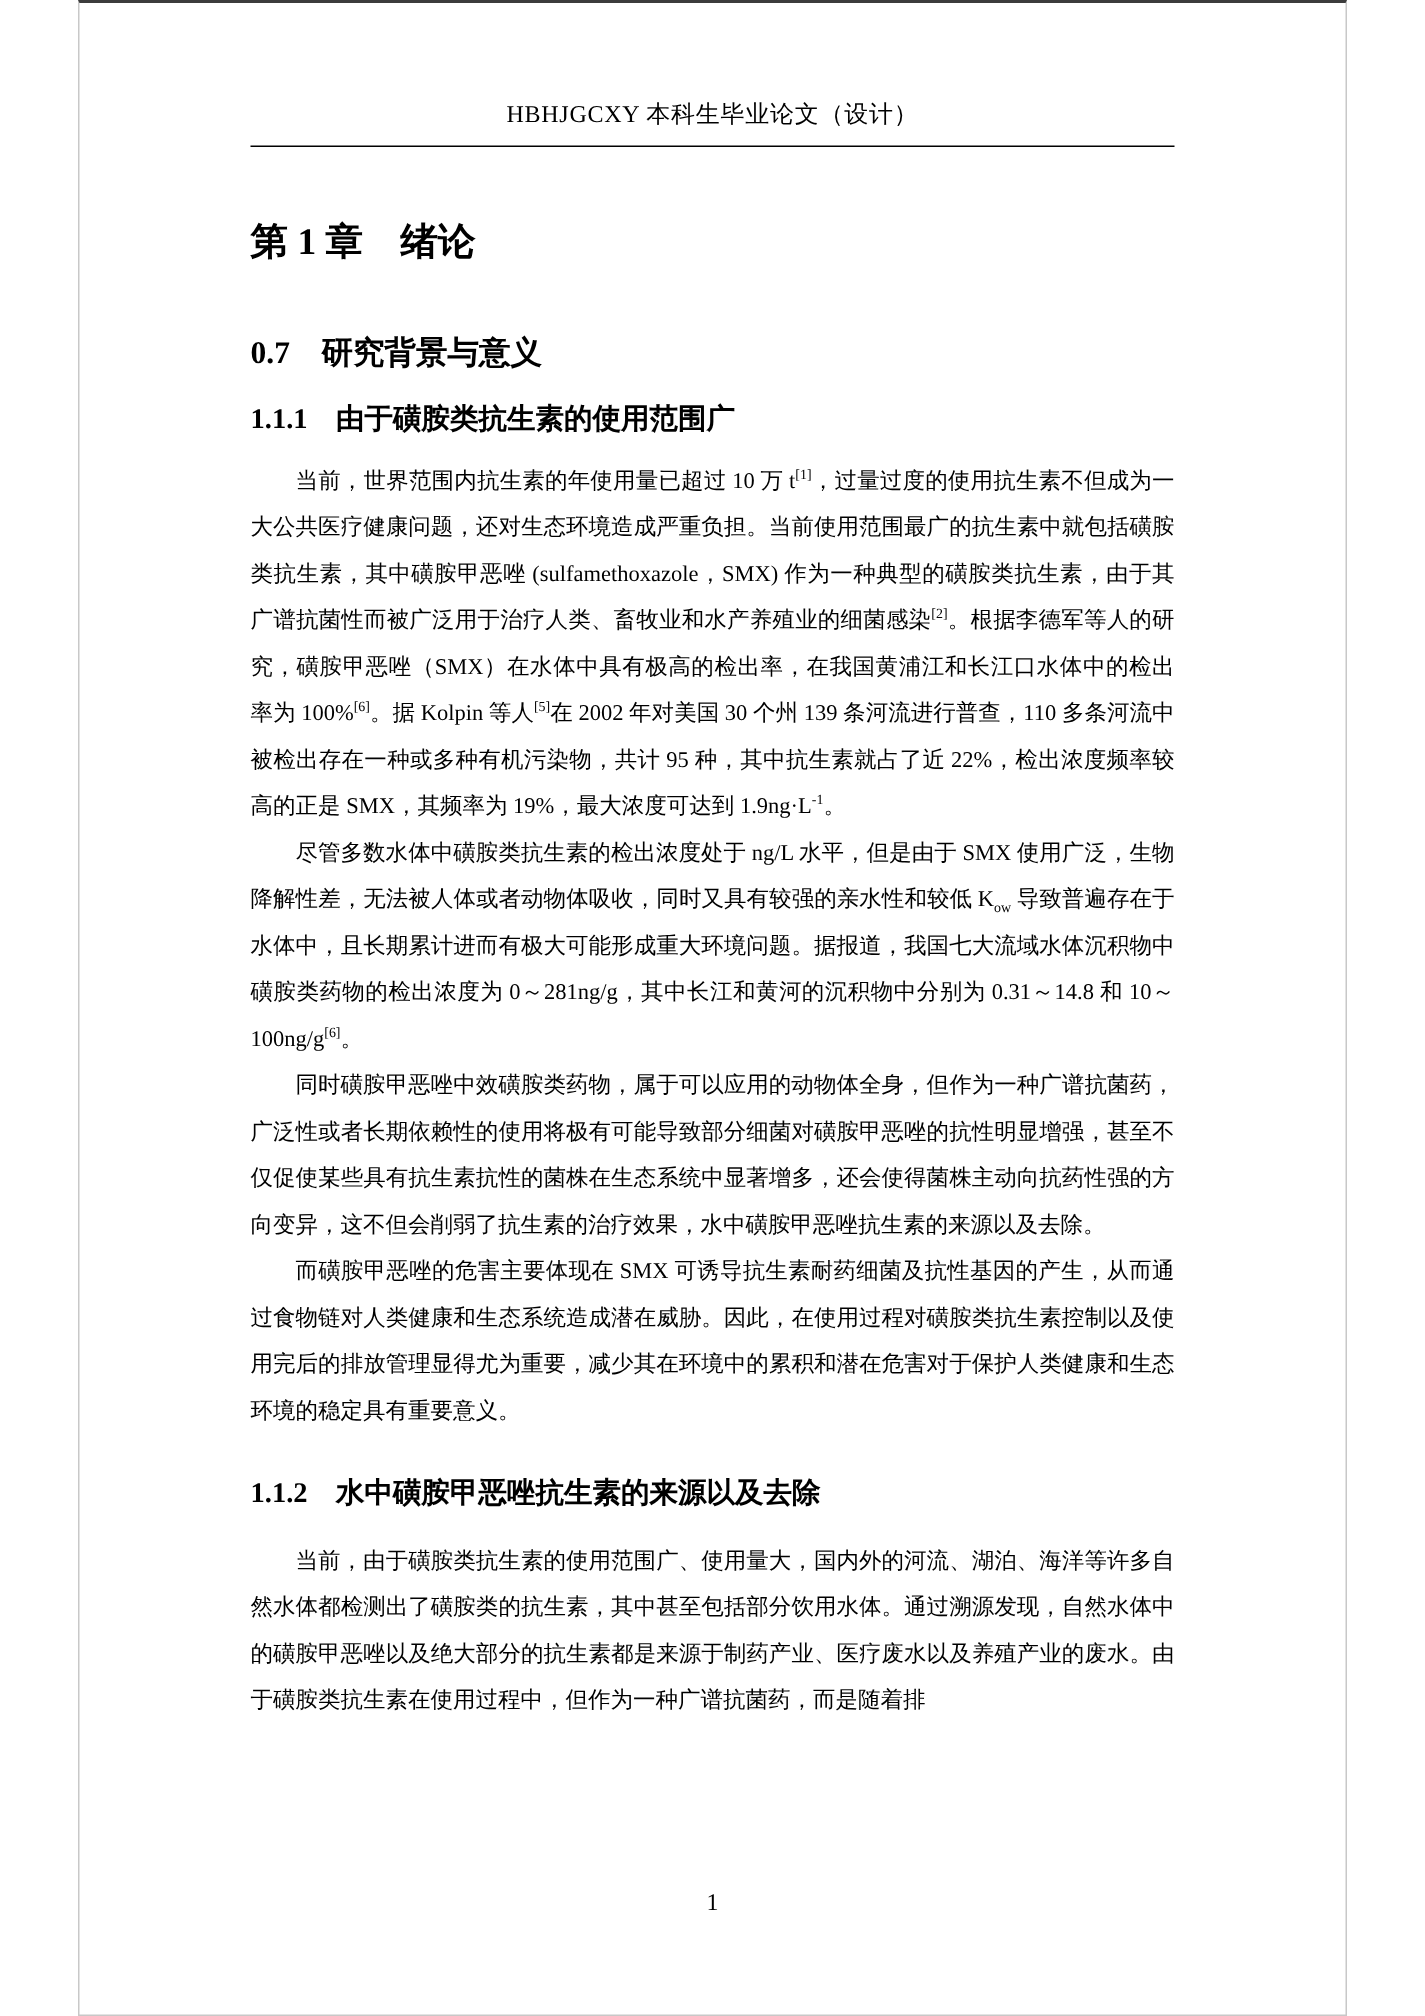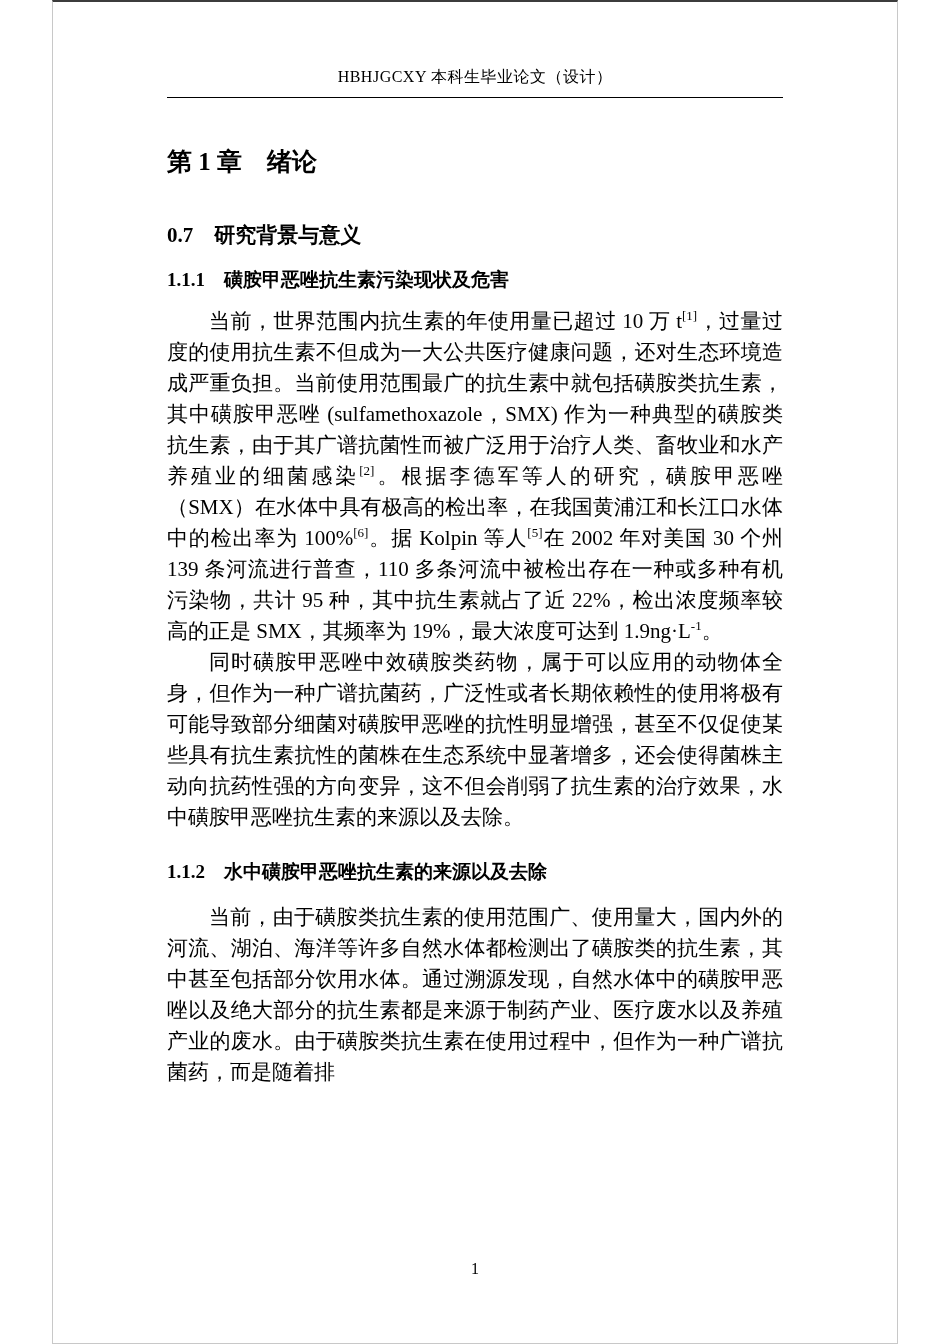"1.1.1 磺胺甲恶唑抗生素污染现状及危害" h3.subsection-heading { text: 磺胺甲恶唑抗生素污染现状及危害 -> 由于磺胺类抗生素的使用范围广 }
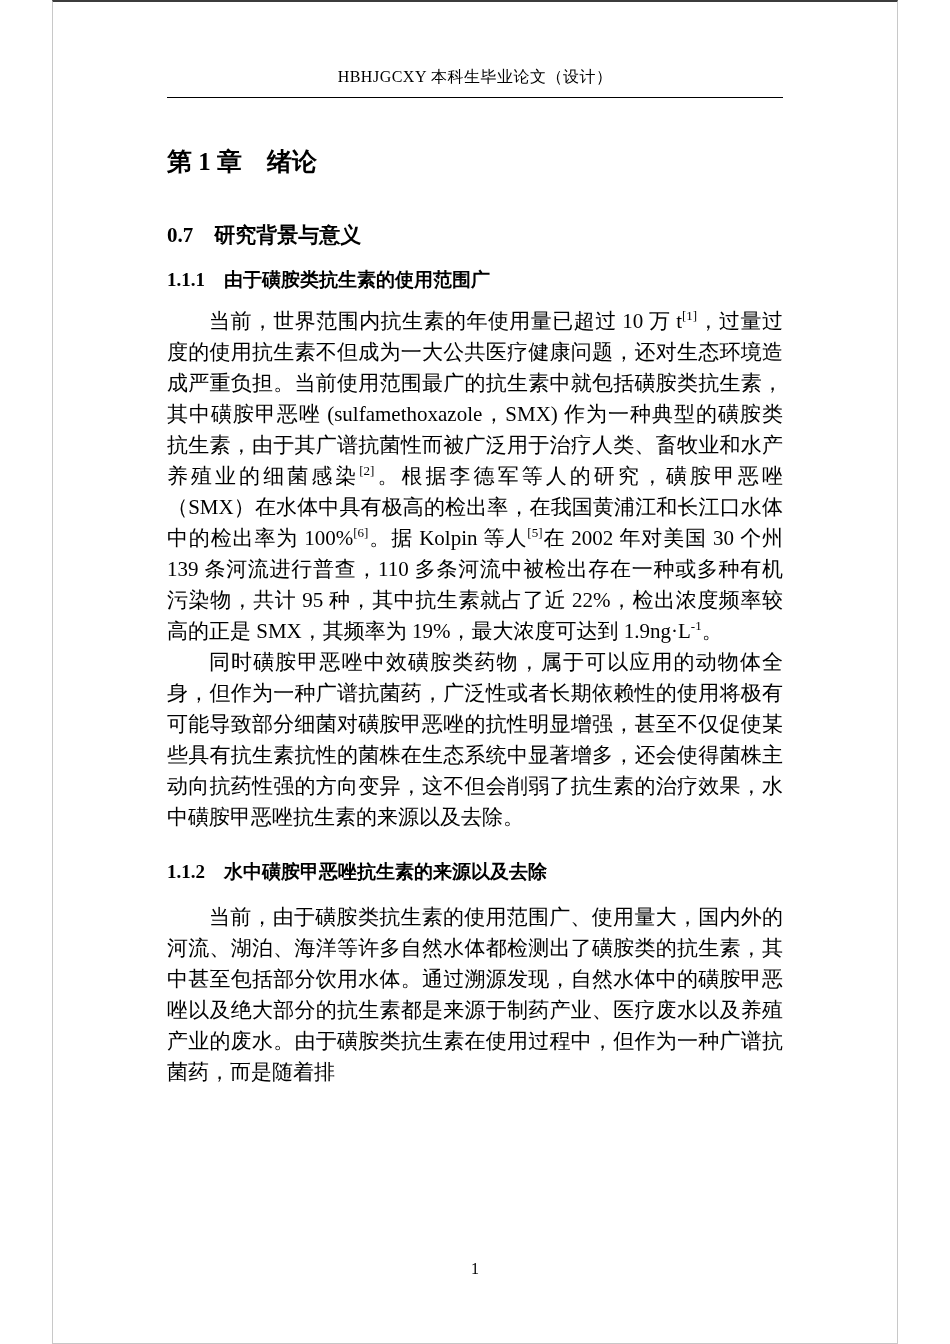"当前，世界范围内抗生素的年使用量已超过 10 万" .body-para { font-size: 21px -> 15px }
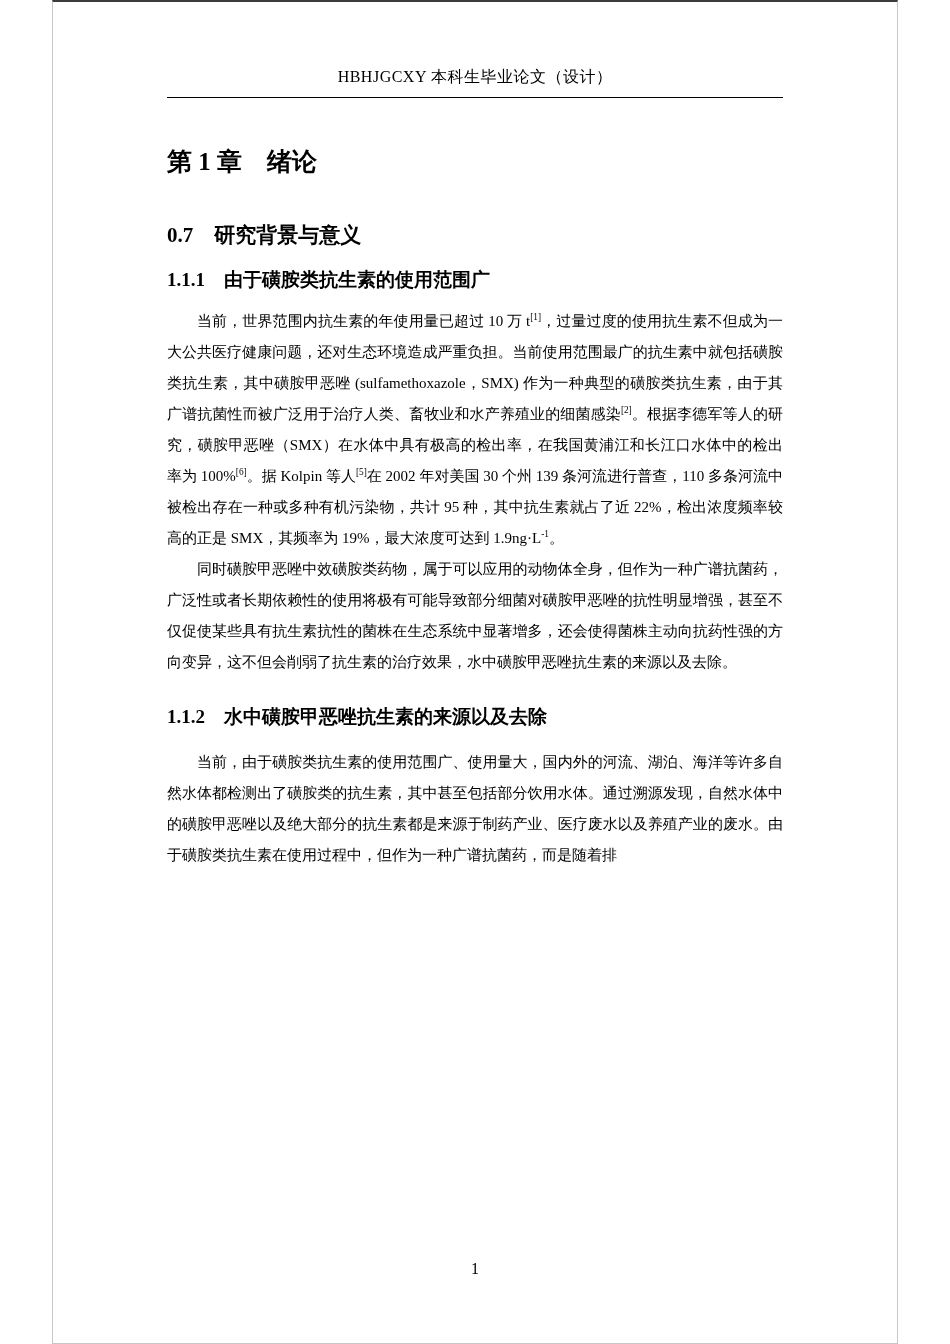"尽管多数水体中磺胺类抗生素的检出浓度处于 ng/L 水平，但是由于 SMX" p.body-para { html: none -> <p>尽管多数水体中磺胺类抗生素的检出浓度处于 ng/L 水平，但是由于 SMX 使用广泛，生物降解性差，无法被人体或者动物体吸收，同时又具有较强的亲水性和较低 K<sub>ow</sub> 导致普遍存在于水体中，且长期累计进而有极大可能形成重大环境问题。据报道，我国七大流域水体沉积物中磺胺类药物的检出浓度为 0～281ng/g，其中长江和黄河的沉积物中分别为 0.31～14.8 和 10～100ng/g<sup>[6]</sup>。</p> }
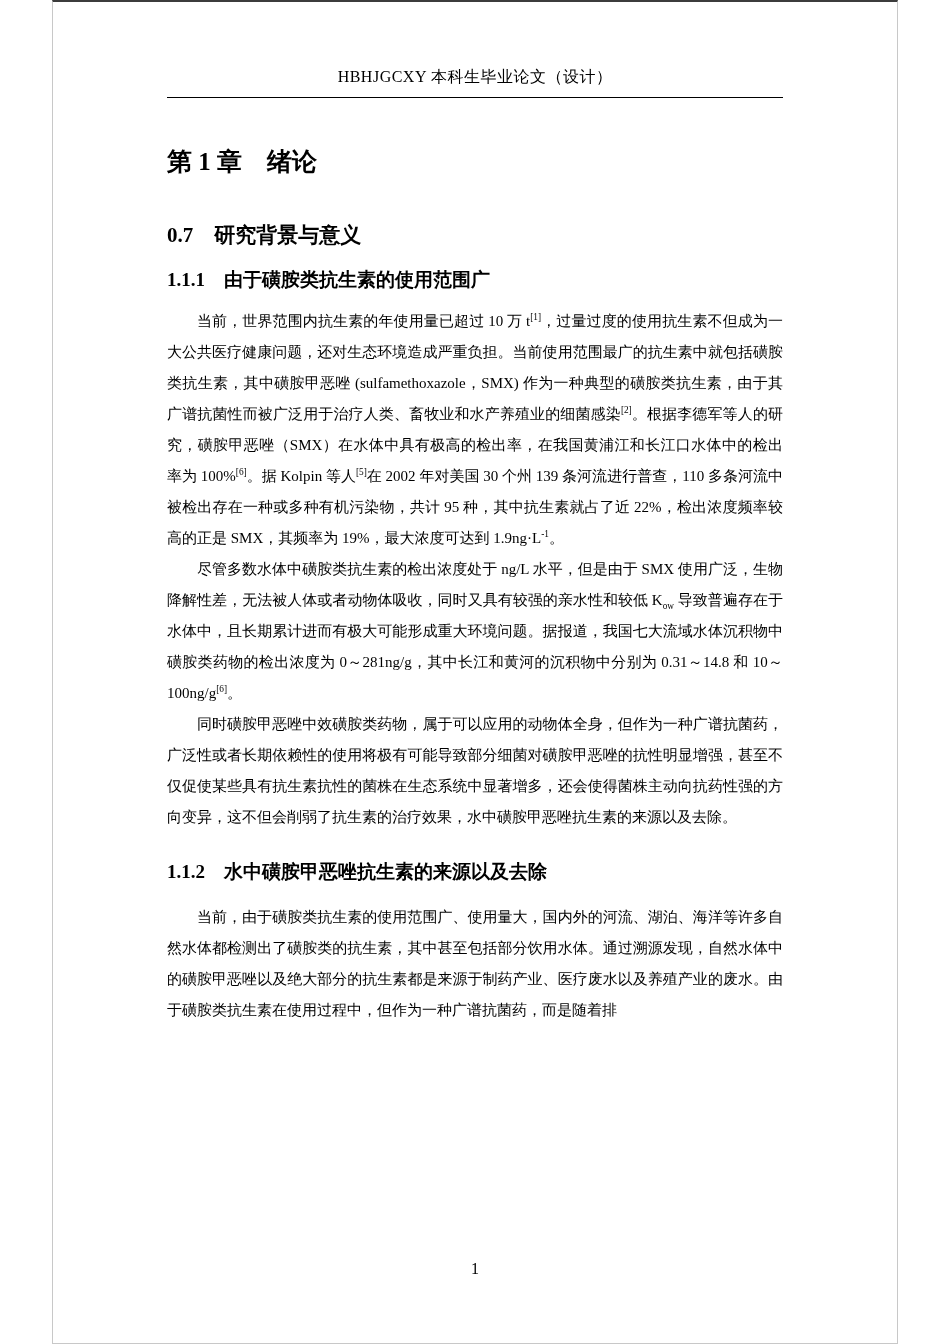"而磺胺甲恶唑的危害主要体现在 SMX" p.body-para { html: none -> <p>而磺胺甲恶唑的危害主要体现在 SMX 可诱导抗生素耐药细菌及抗性基因的产生，从而通过食物链对人类健康和生态系统造成潜在威胁。因此，在使用过程对磺胺类抗生素控制以及使用完后的排放管理显得尤为重要，减少其在环境中的累积和潜在危害对于保护人类健康和生态环境的稳定具有重要意义。</p> }
